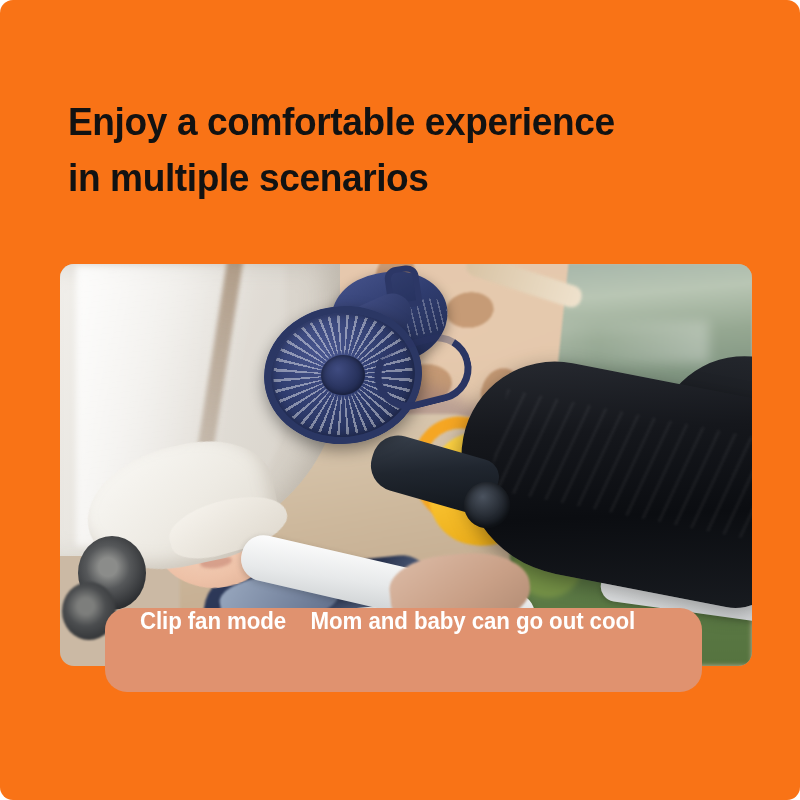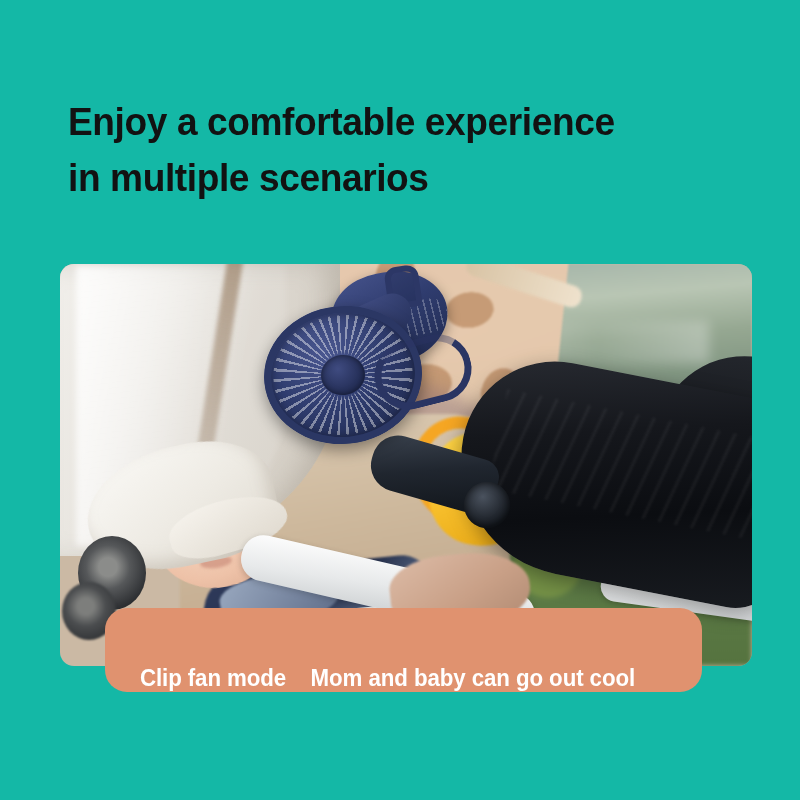"Enjoy a comfortable experience" .page { background: #14b8a6 -> #f97316; border-radius: none -> 13px }
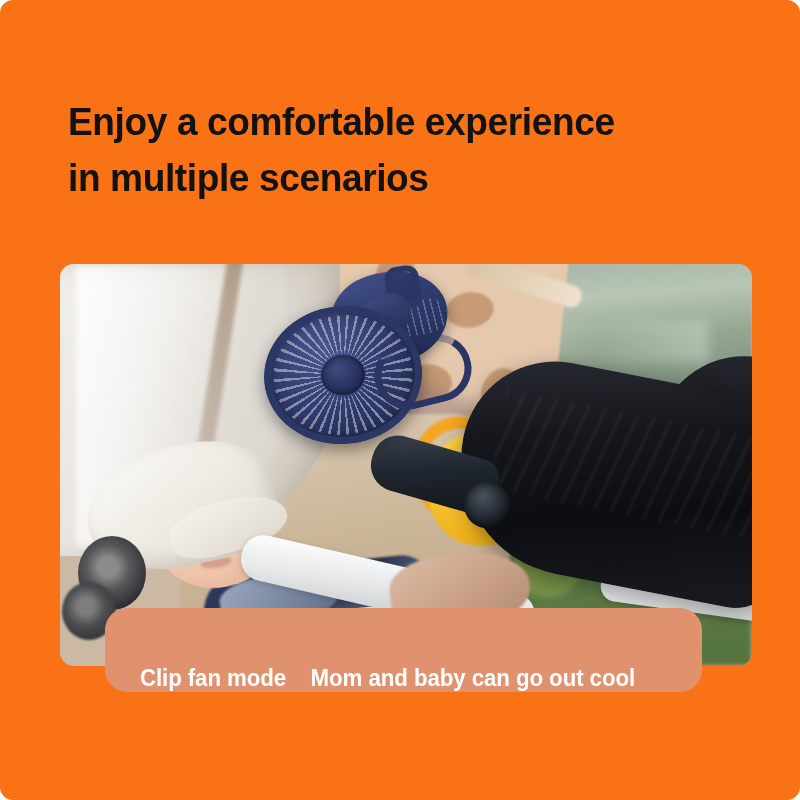"Clip fan mode Mom and" .caption-bar { align-items: flex-end -> flex-start }
